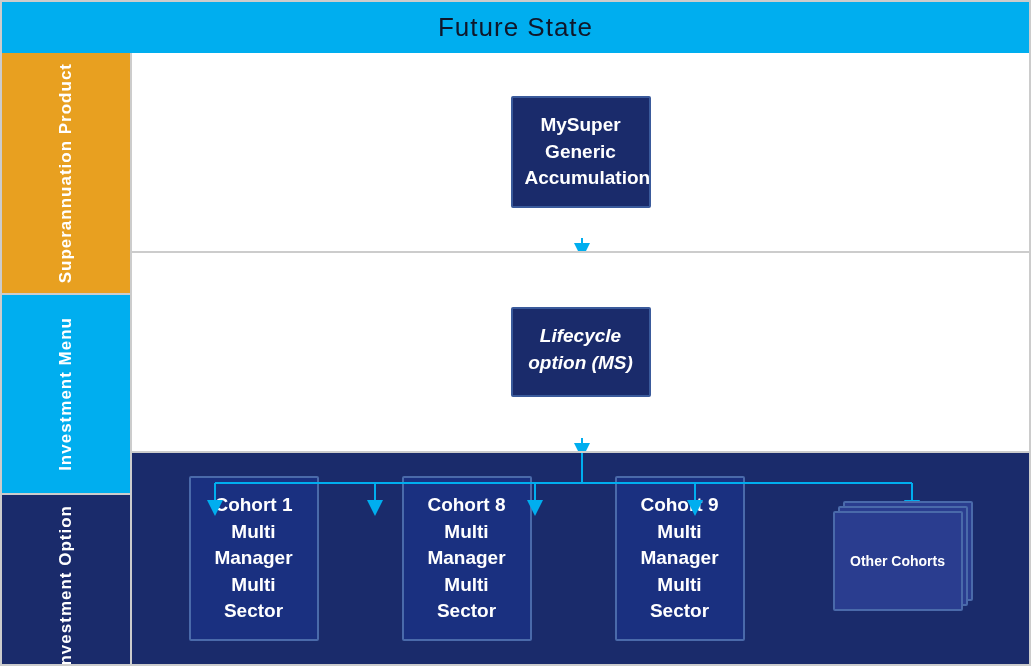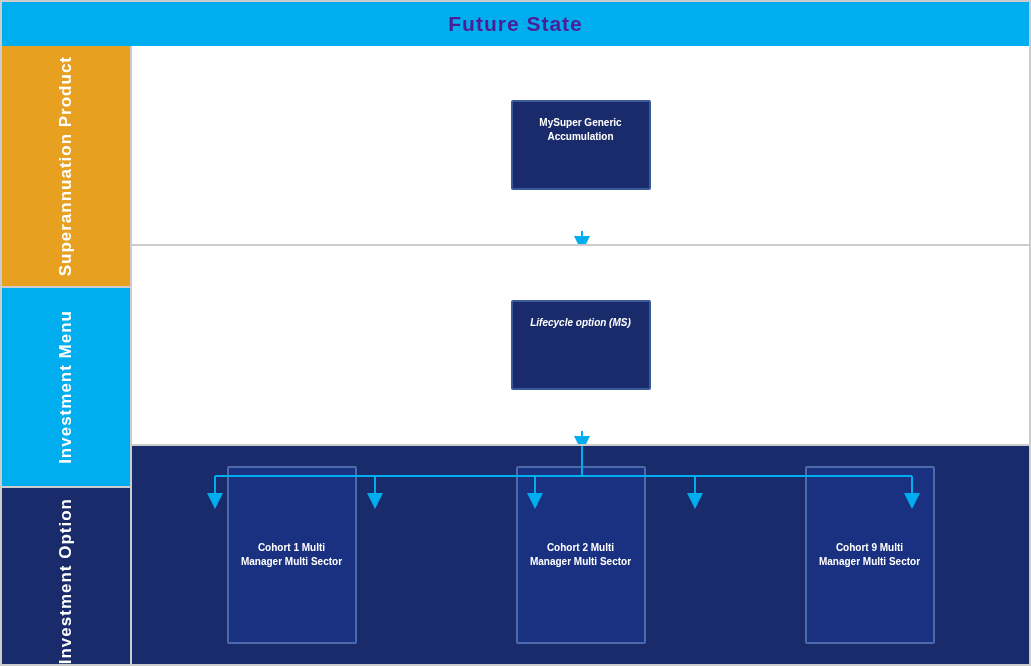"Future State" .header-row h1 { color: #4c1d95 -> #0f172a; font-size: 21px -> 26px; font-weight: bold -> normal }
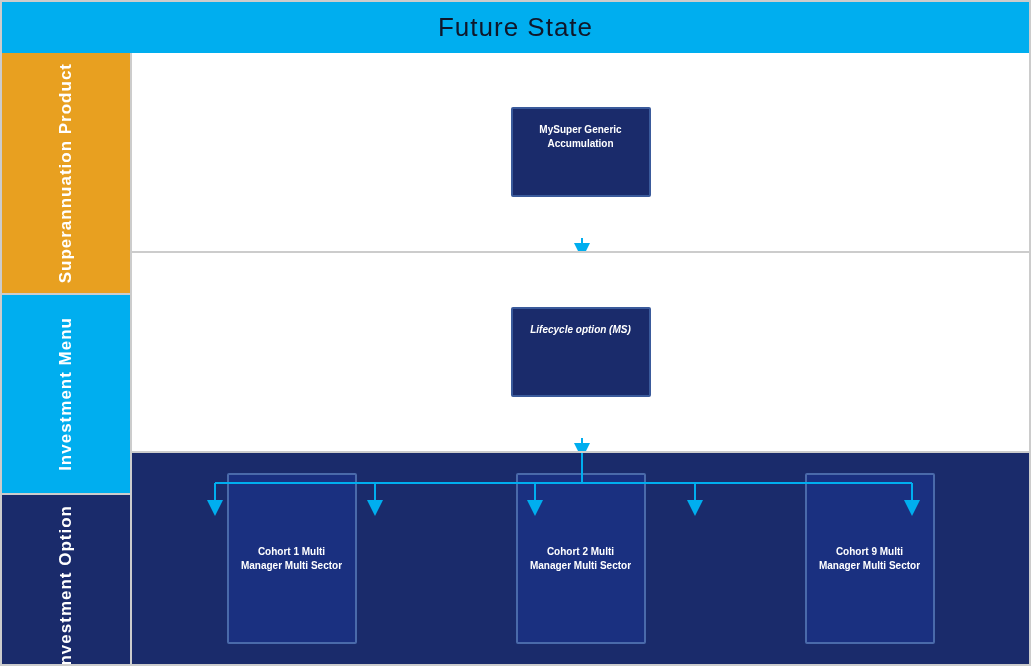"MySuper Generic Accumulation" .blue-box { font-size: 10px -> 19px }
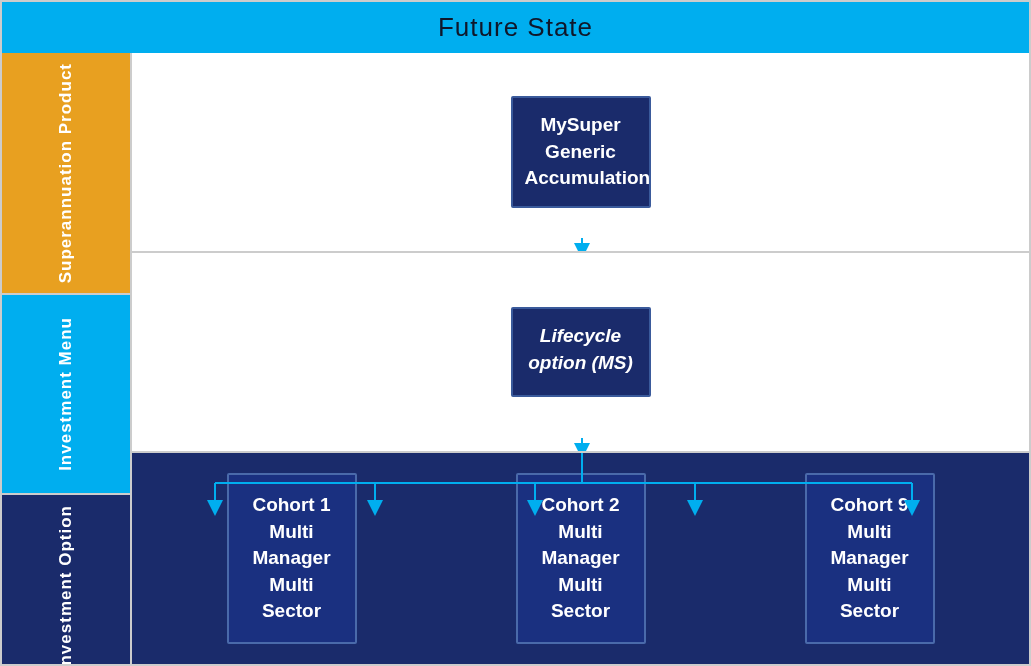"Cohort 1 Multi Manager Multi" .row-invest-option { align-items: none -> center }
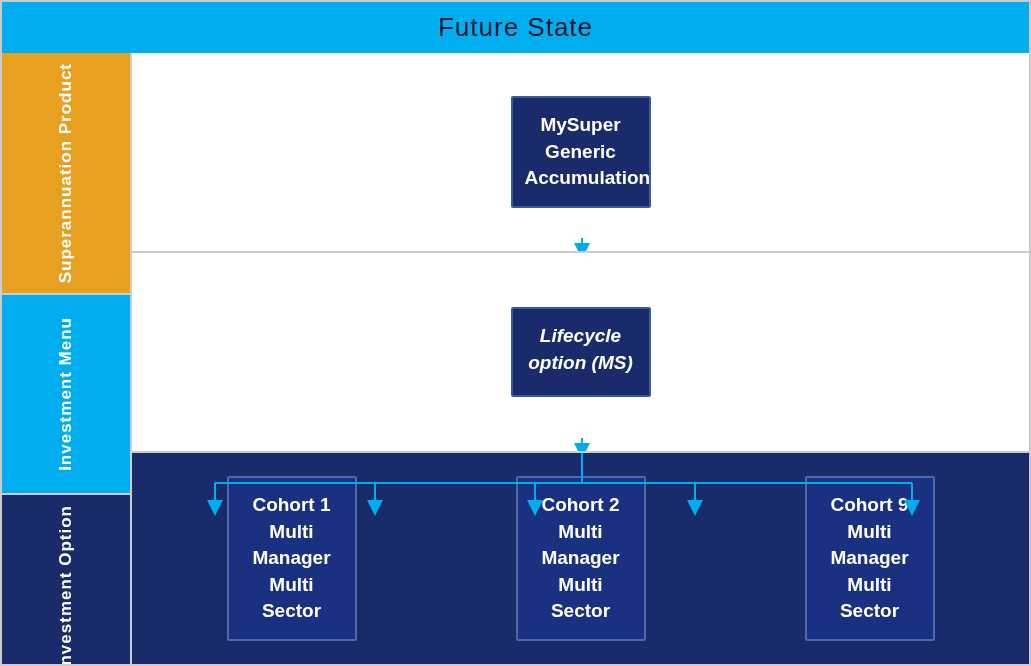"Cohort 2 Multi Manager Multi" span { text: 2 -> 8 }
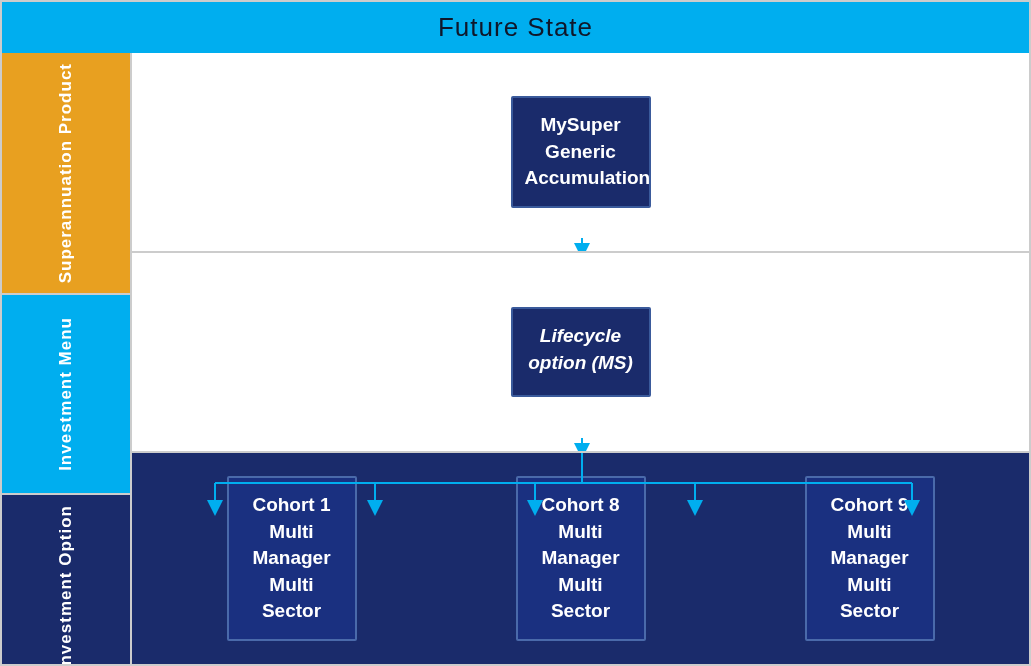"Other Cohorts" div.stacked-cards { html: none -> <div> <div></div> <div></div> <div> <span>Other Cohorts</span> </div> </div> }
